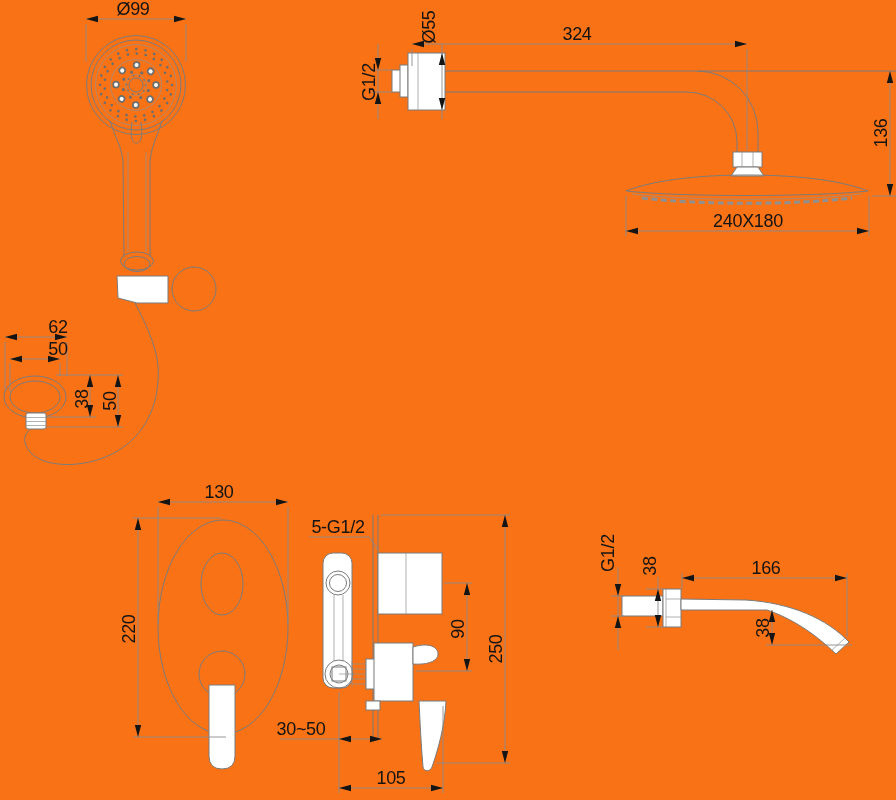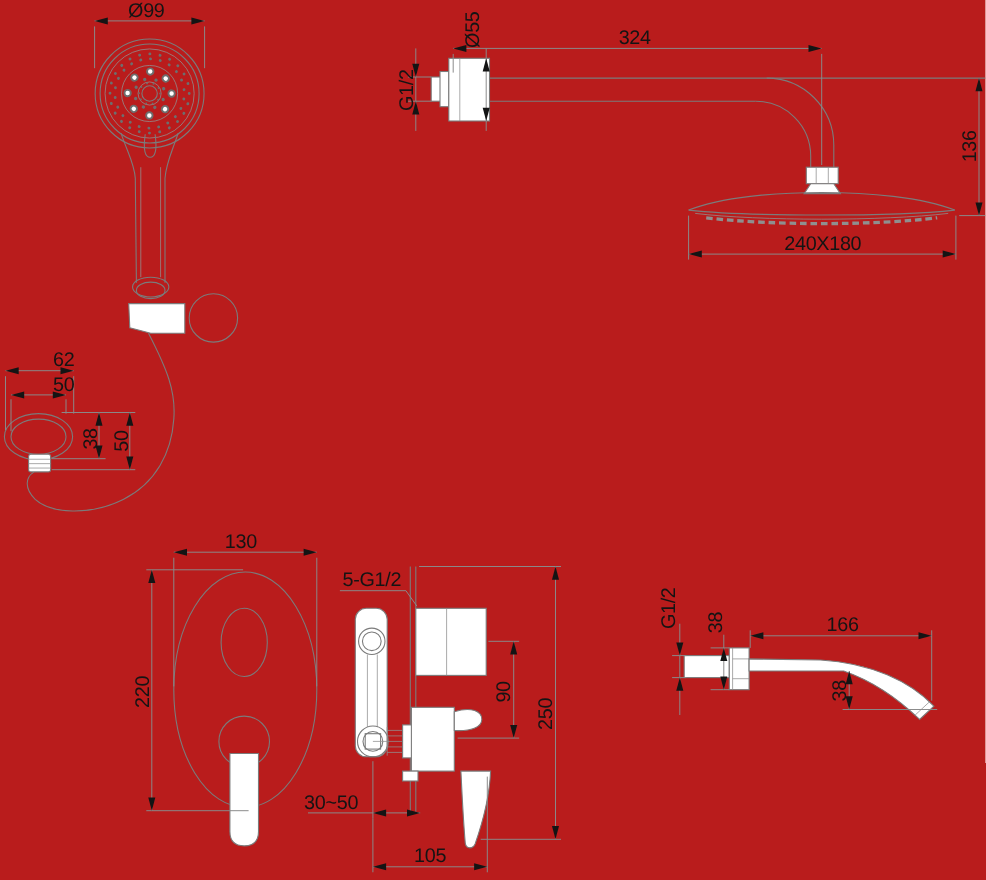"Ø99" .page { background: #b91c1c -> #f97316 }
